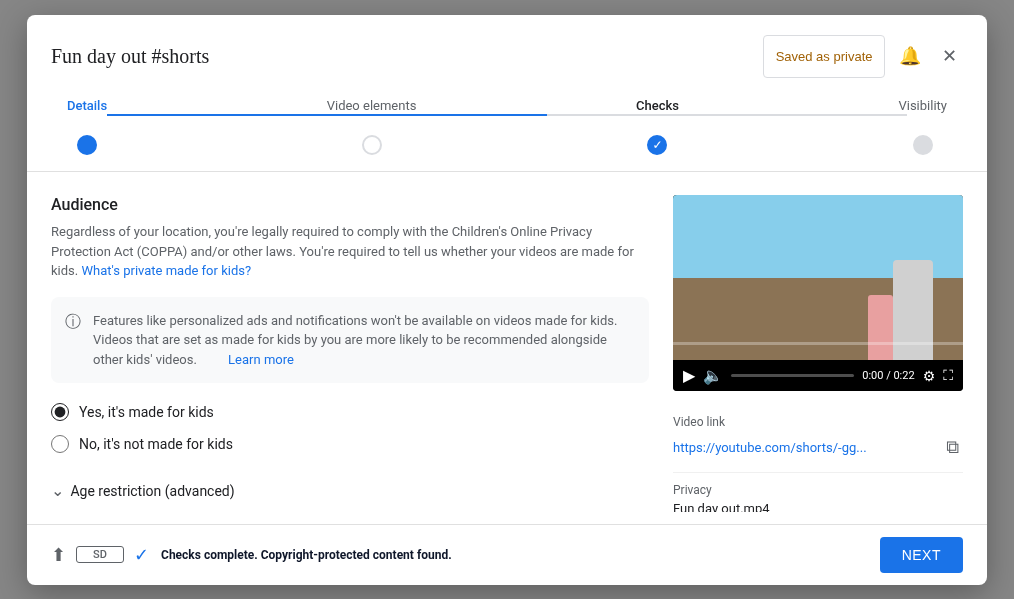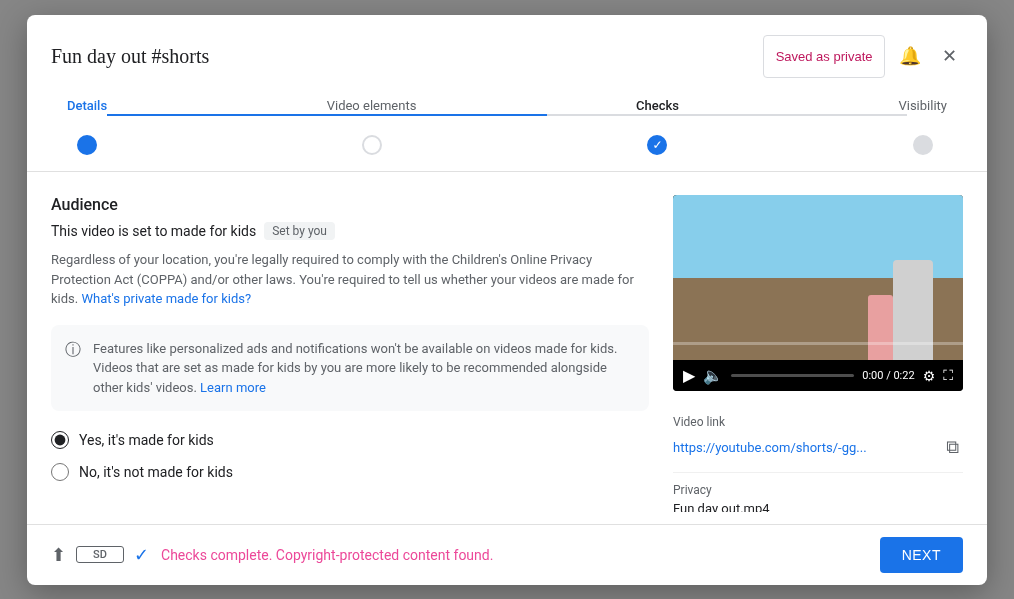"Saved as private" .saved-as-private-btn { color: #be185d -> #a16207 }
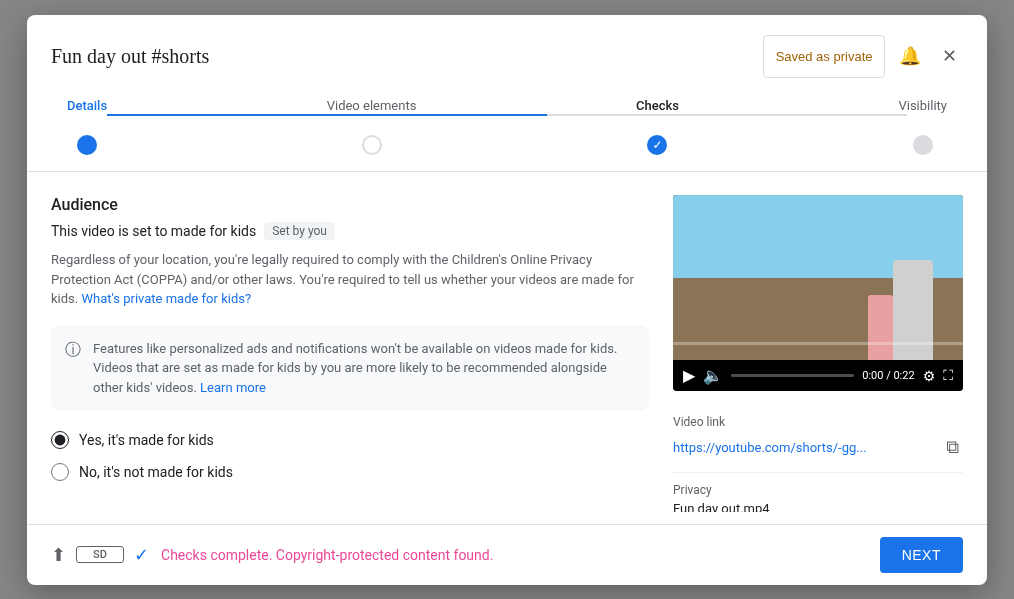"This video is set to" div.audience-subtitle { html: <div> <span>This video is set to made for kids</span> <span>Set by you</span> </div> -> none }
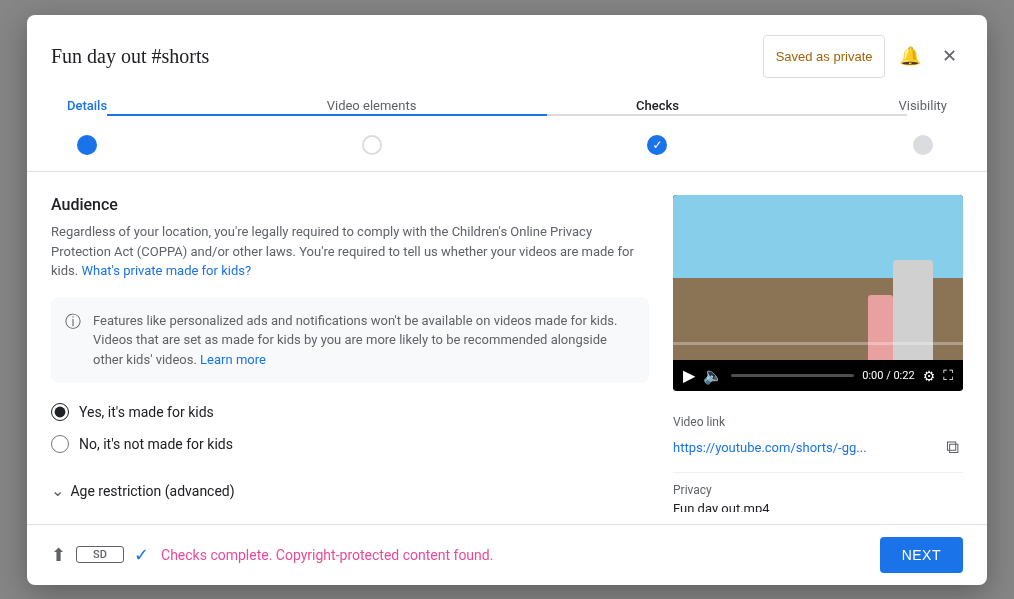"Learn more" .info-text a { margin-left: none -> 28px }
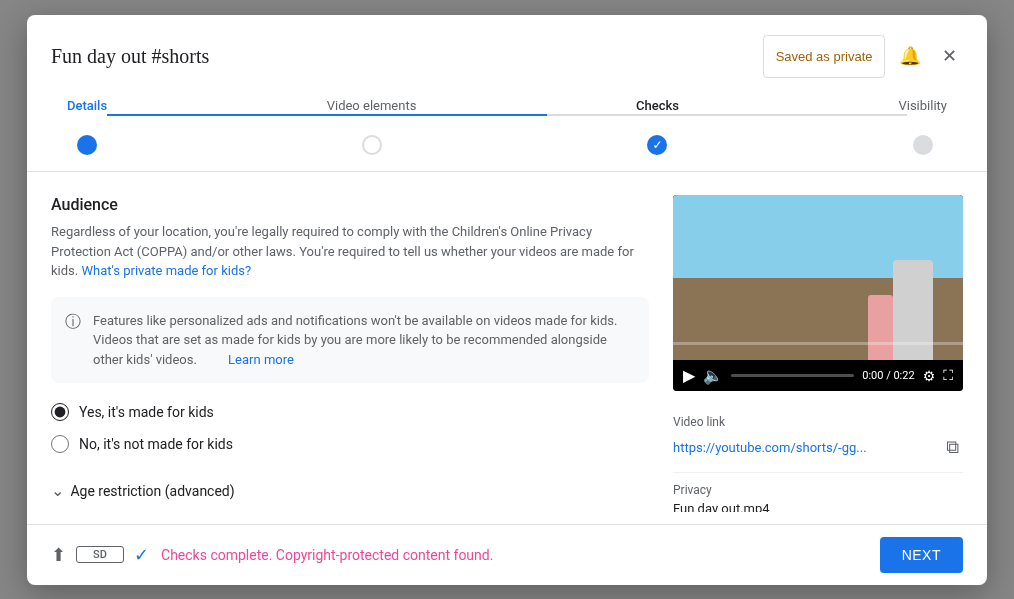"Checks complete. Copyright-protected" .footer-status { color: #ec4899 -> #0f172a; font-size: 14px -> 12px; font-weight: none -> bold }
